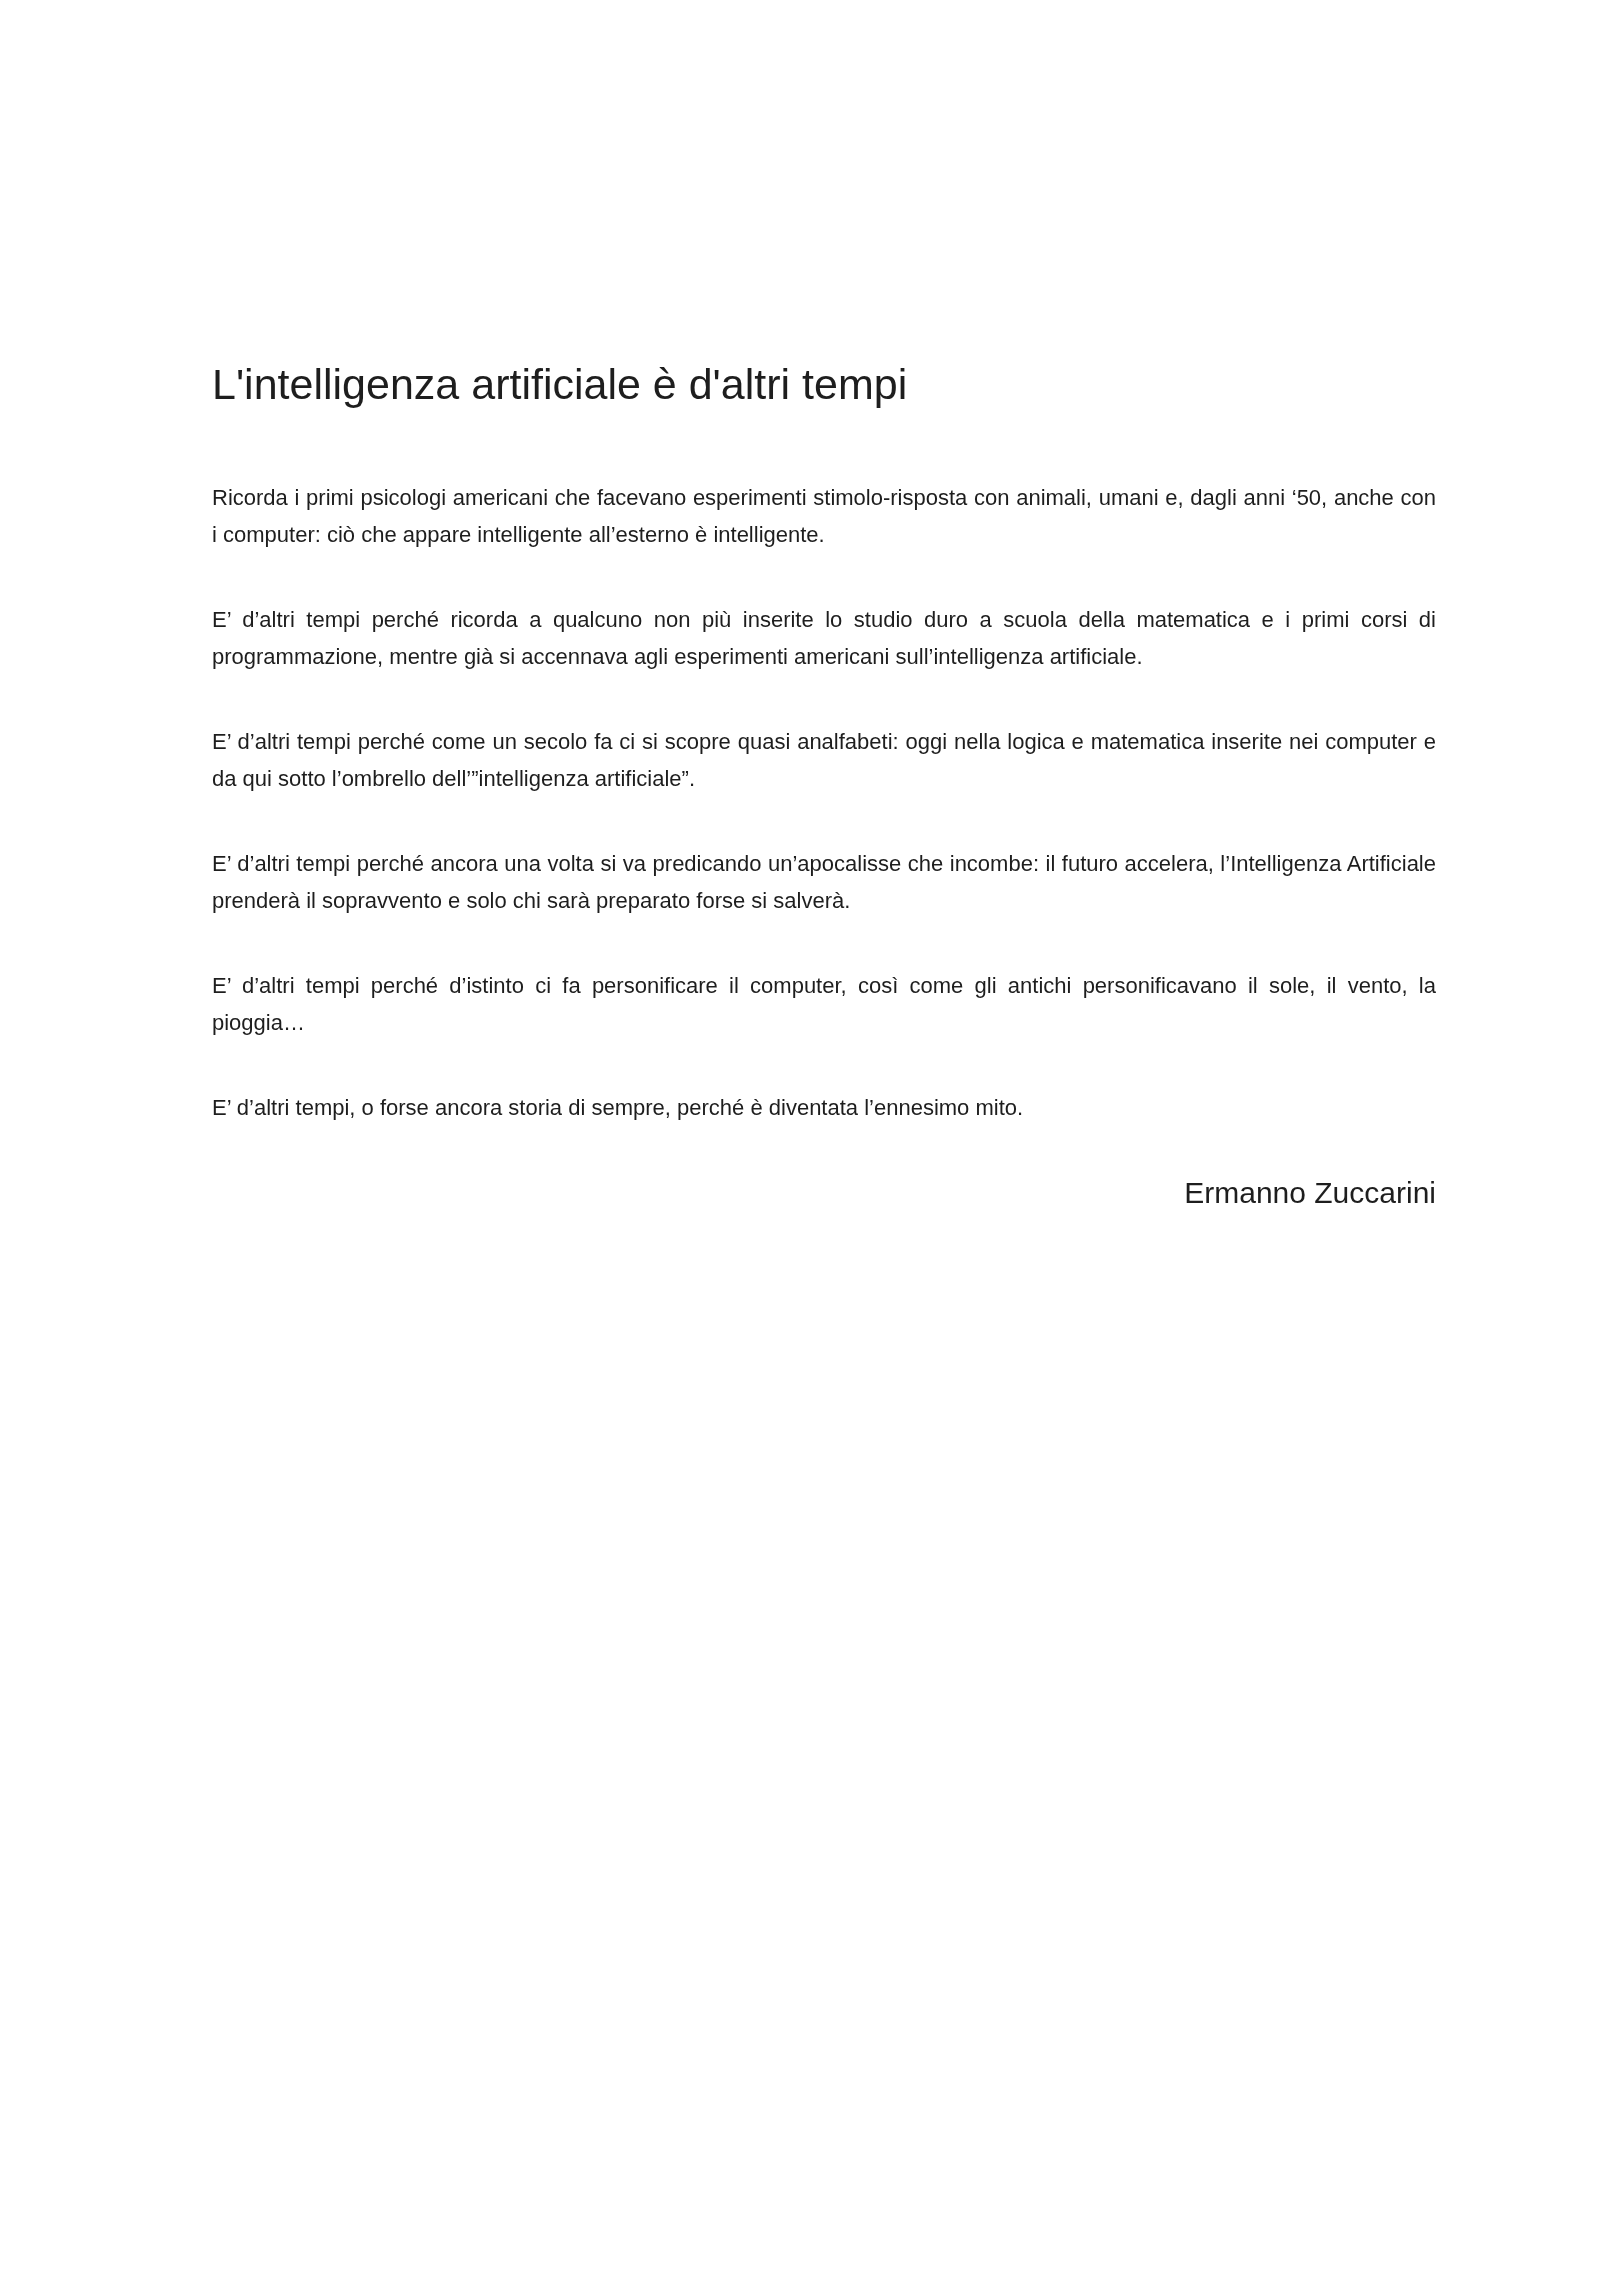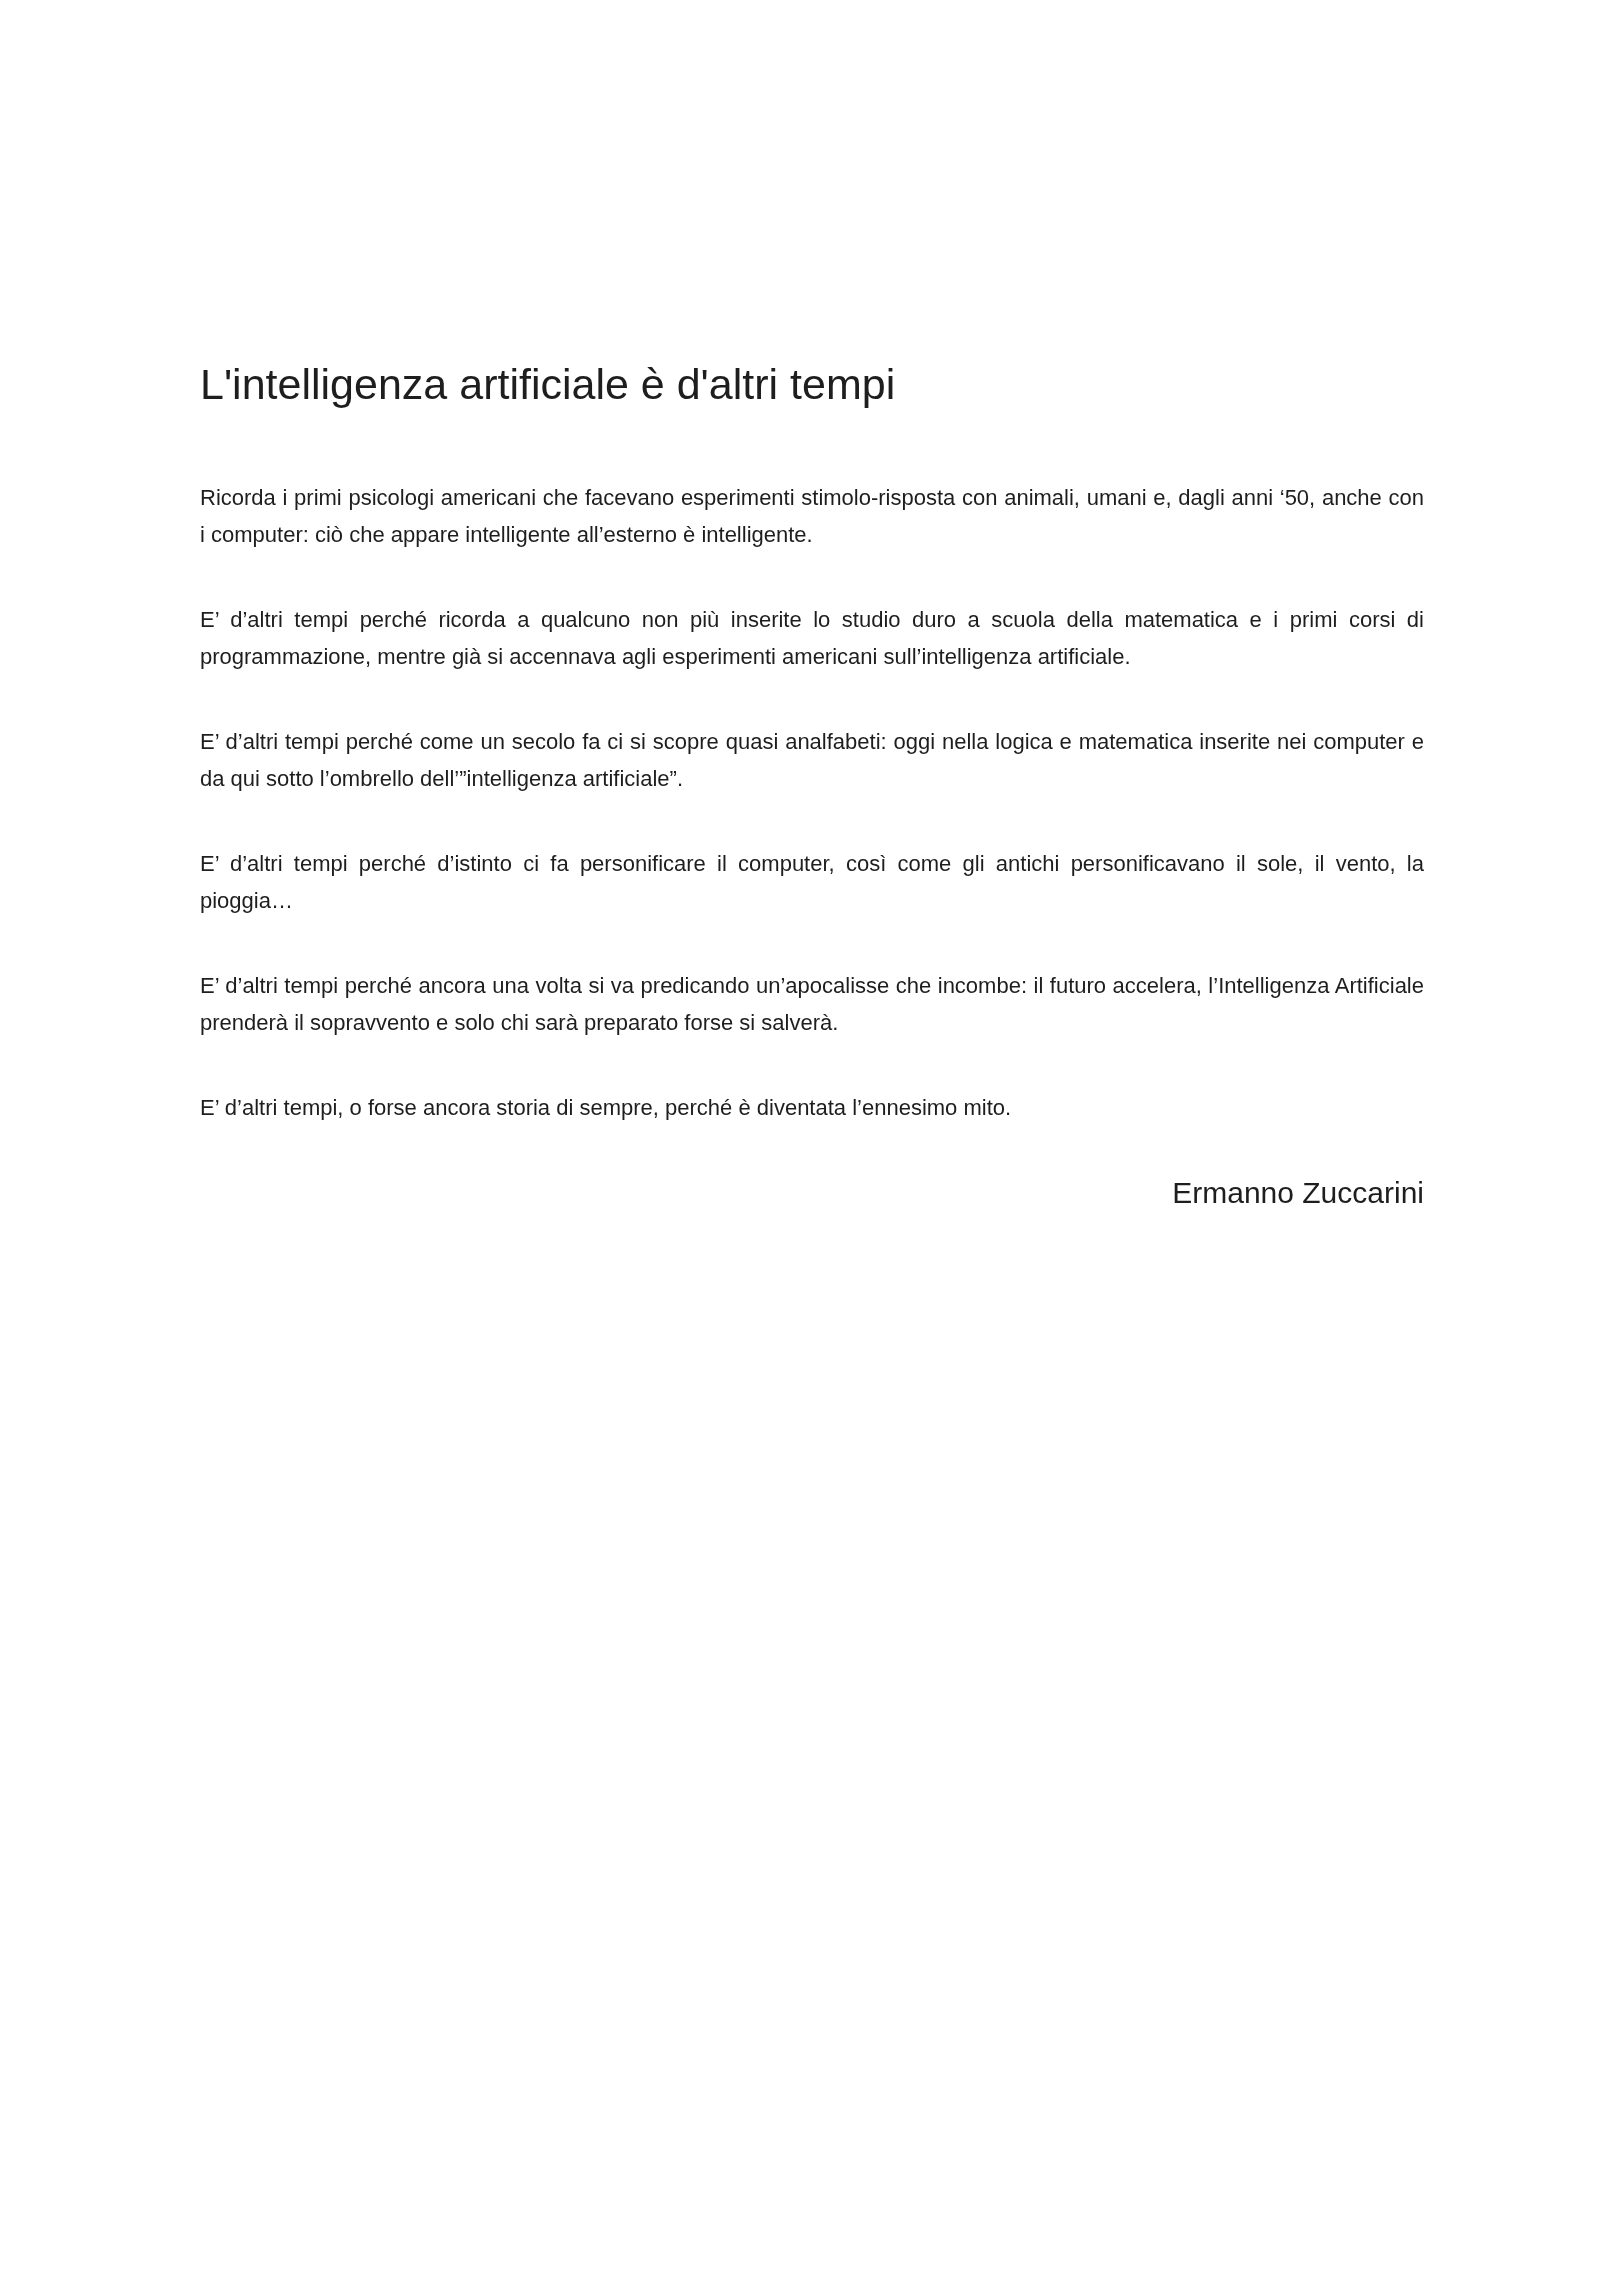"L'intelligenza artificiale è d'altri" .content { left: 200px -> 212px }
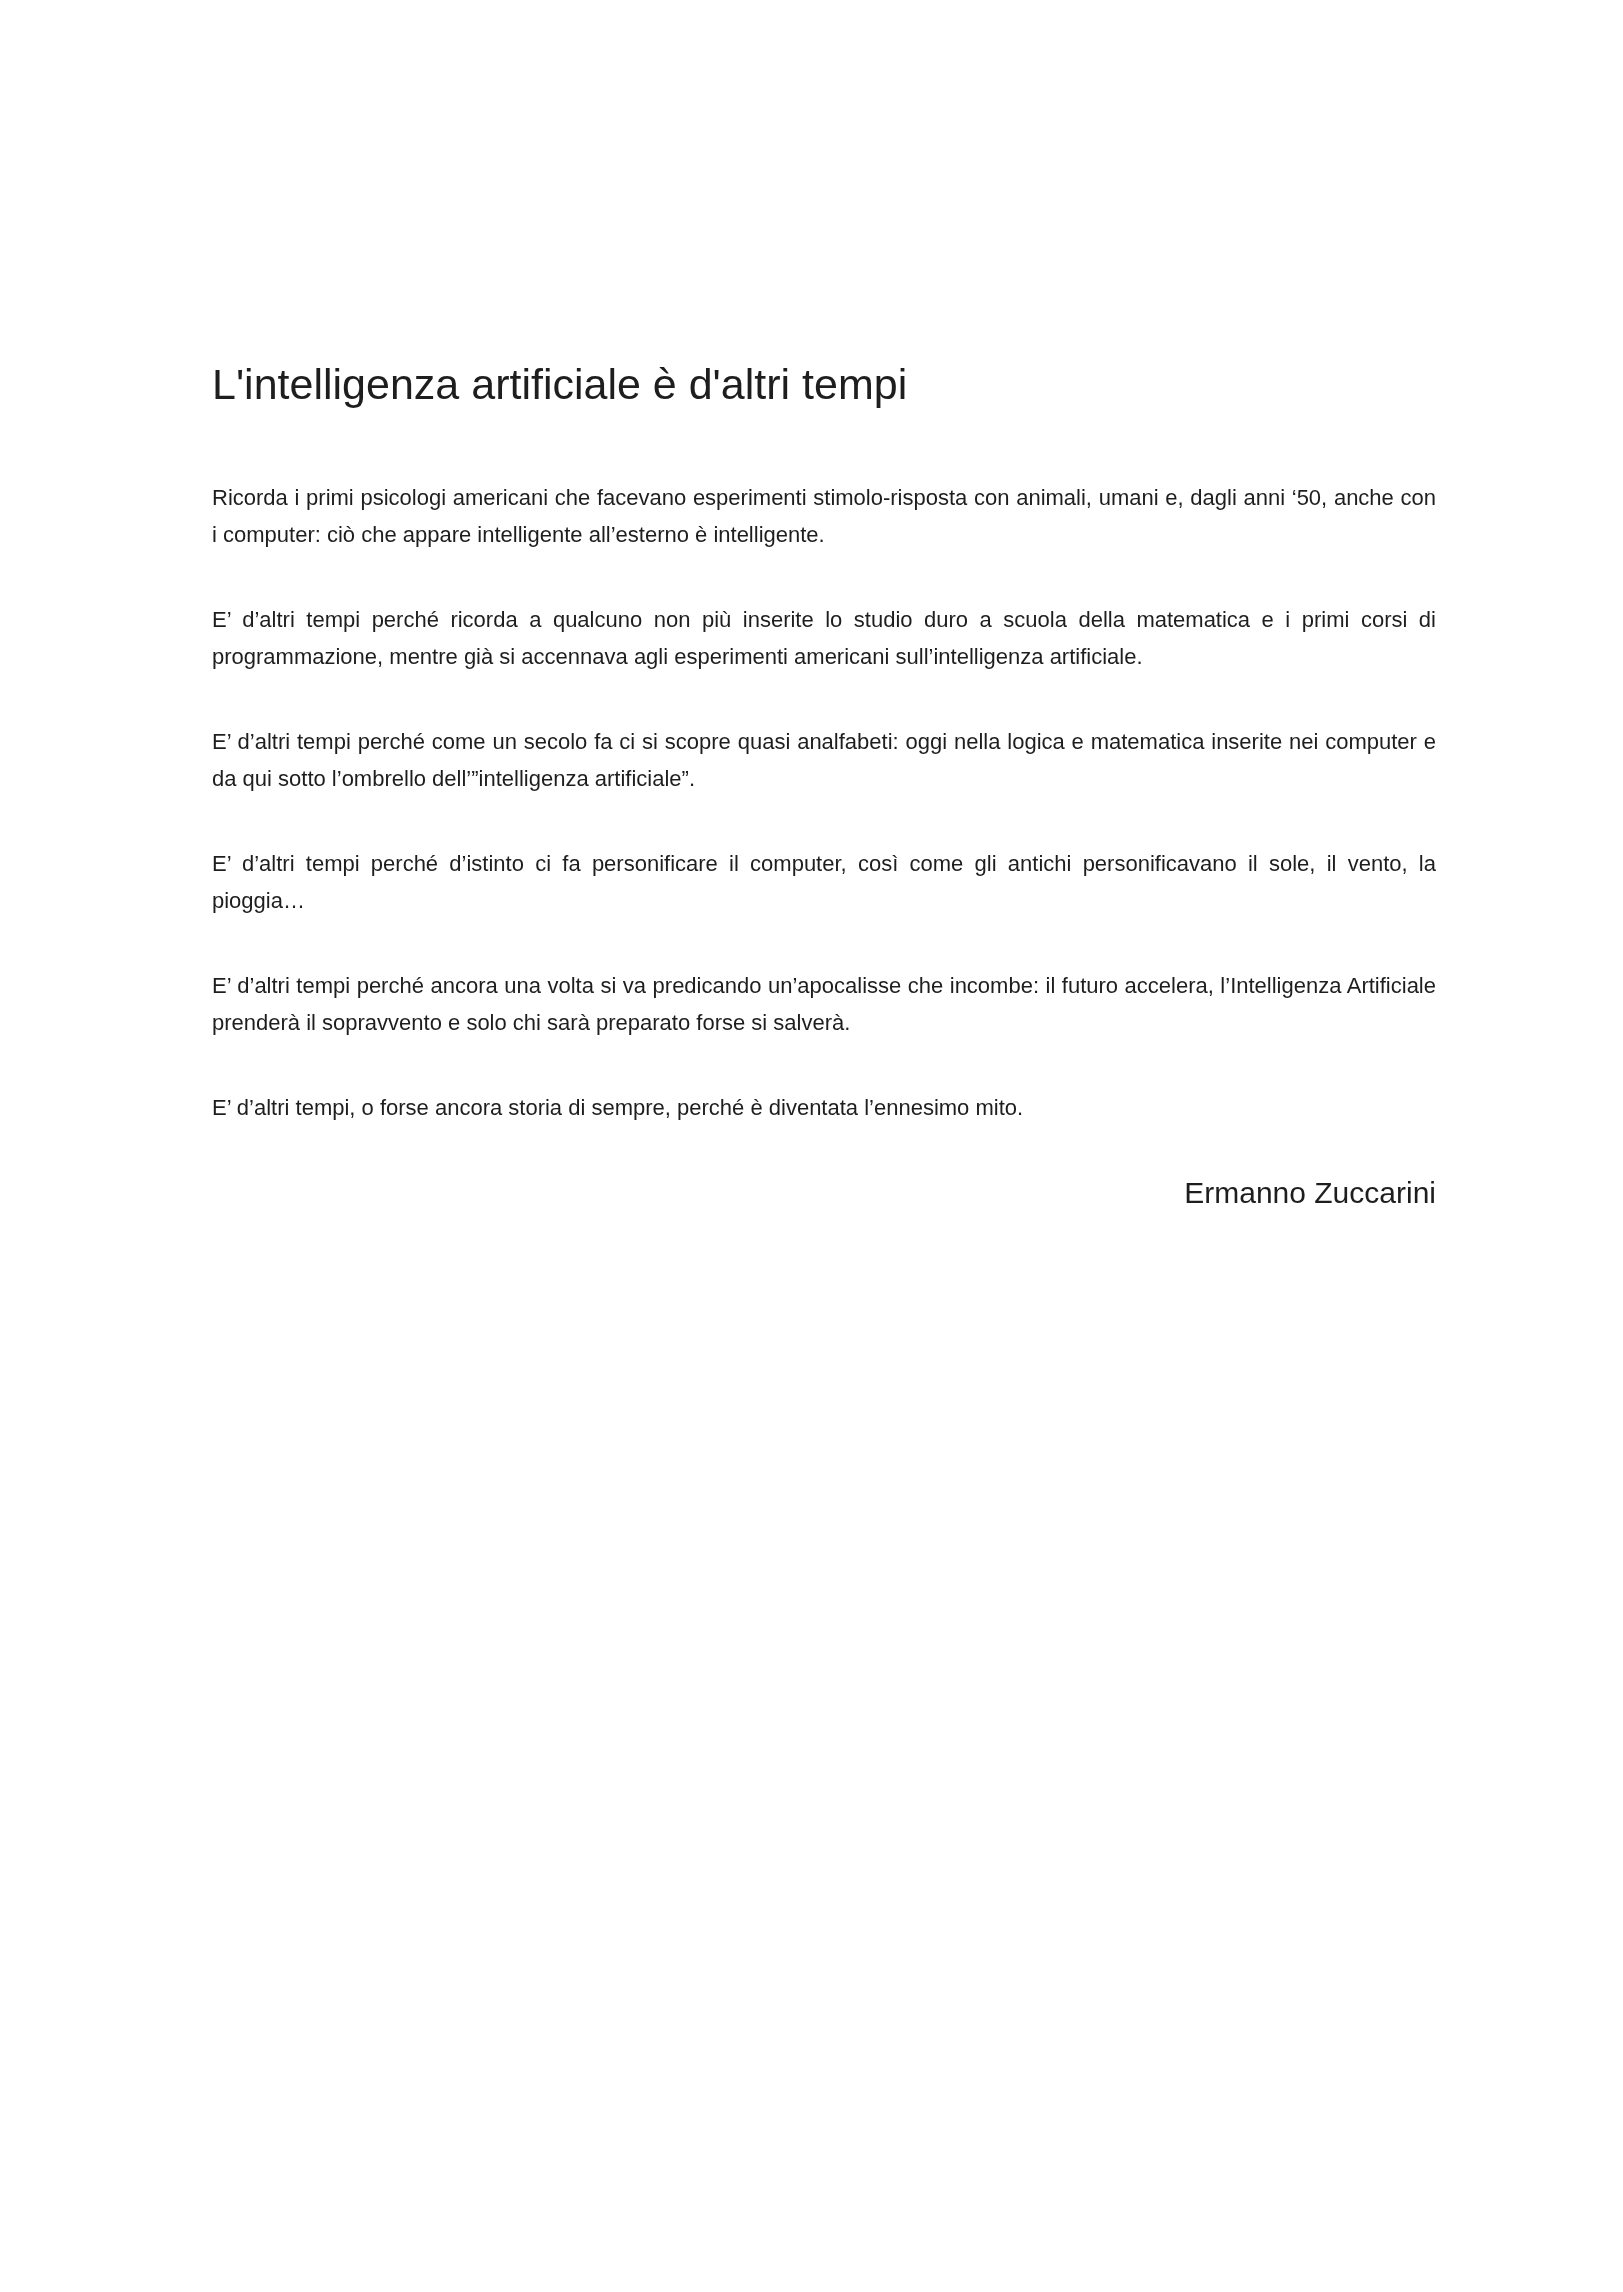"E’ d’altri tempi perché d’istinto" p.doc-paragraph { order: before "E’ d’altri tempi perché ancora" -> after "E’ d’altri tempi perché ancora" }
